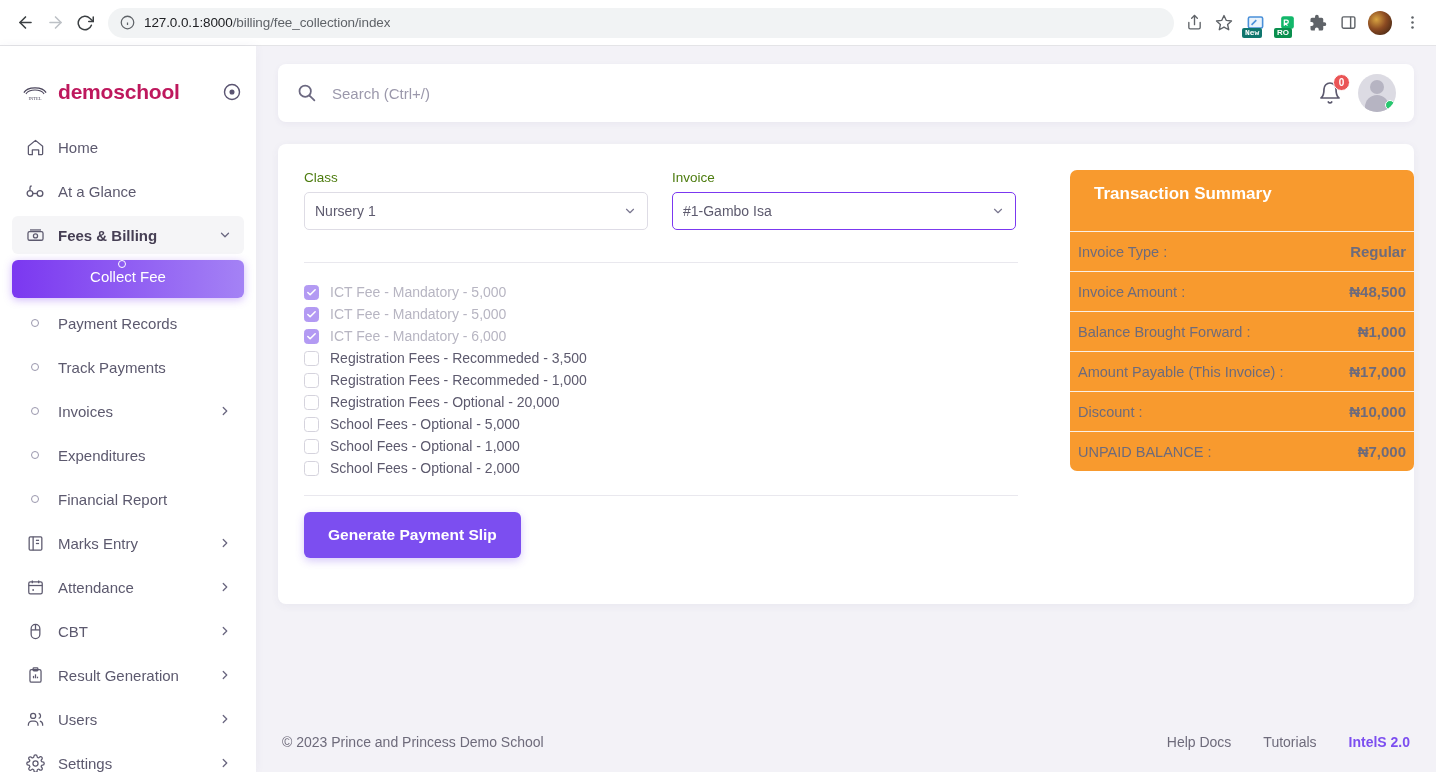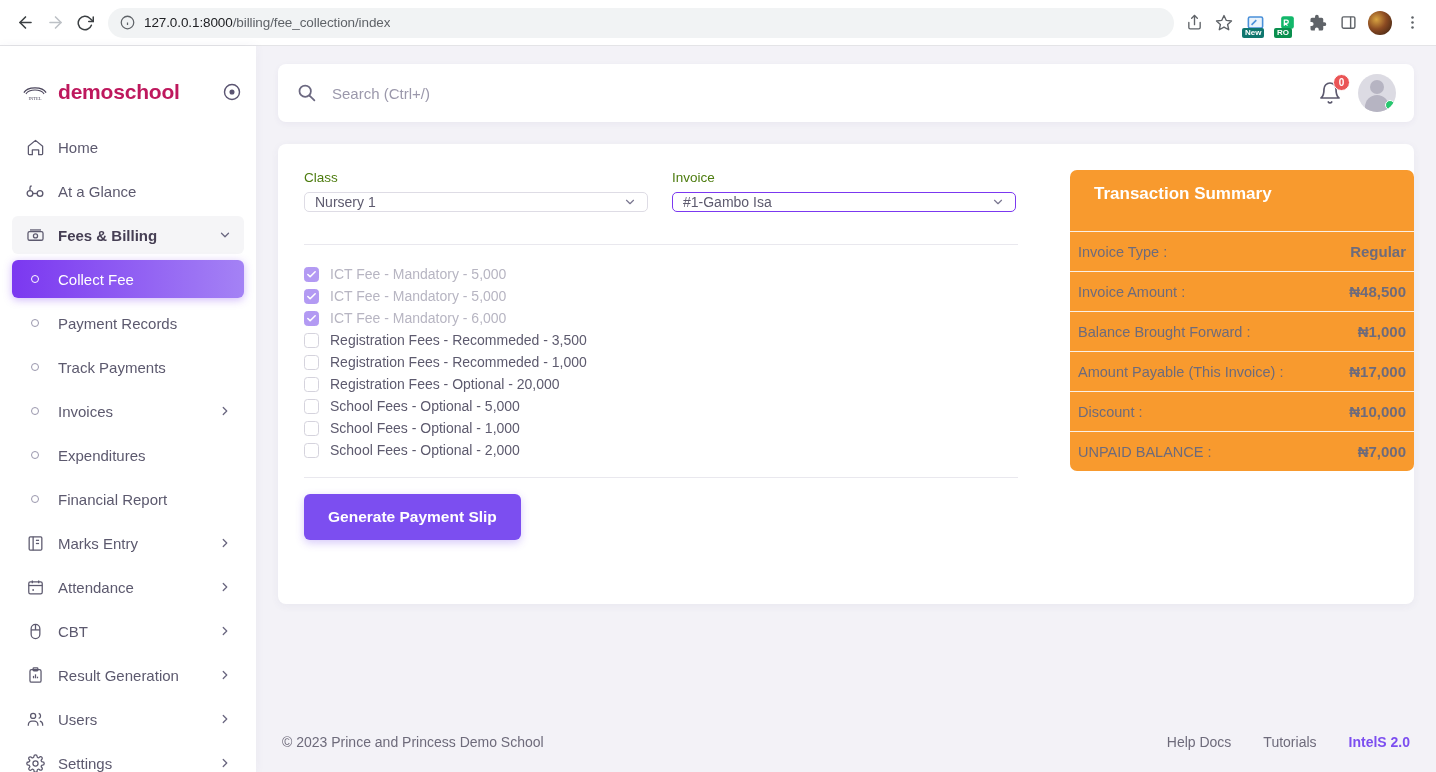"New" .badge-new { font-family: none -> Liberation Mono, monospace }
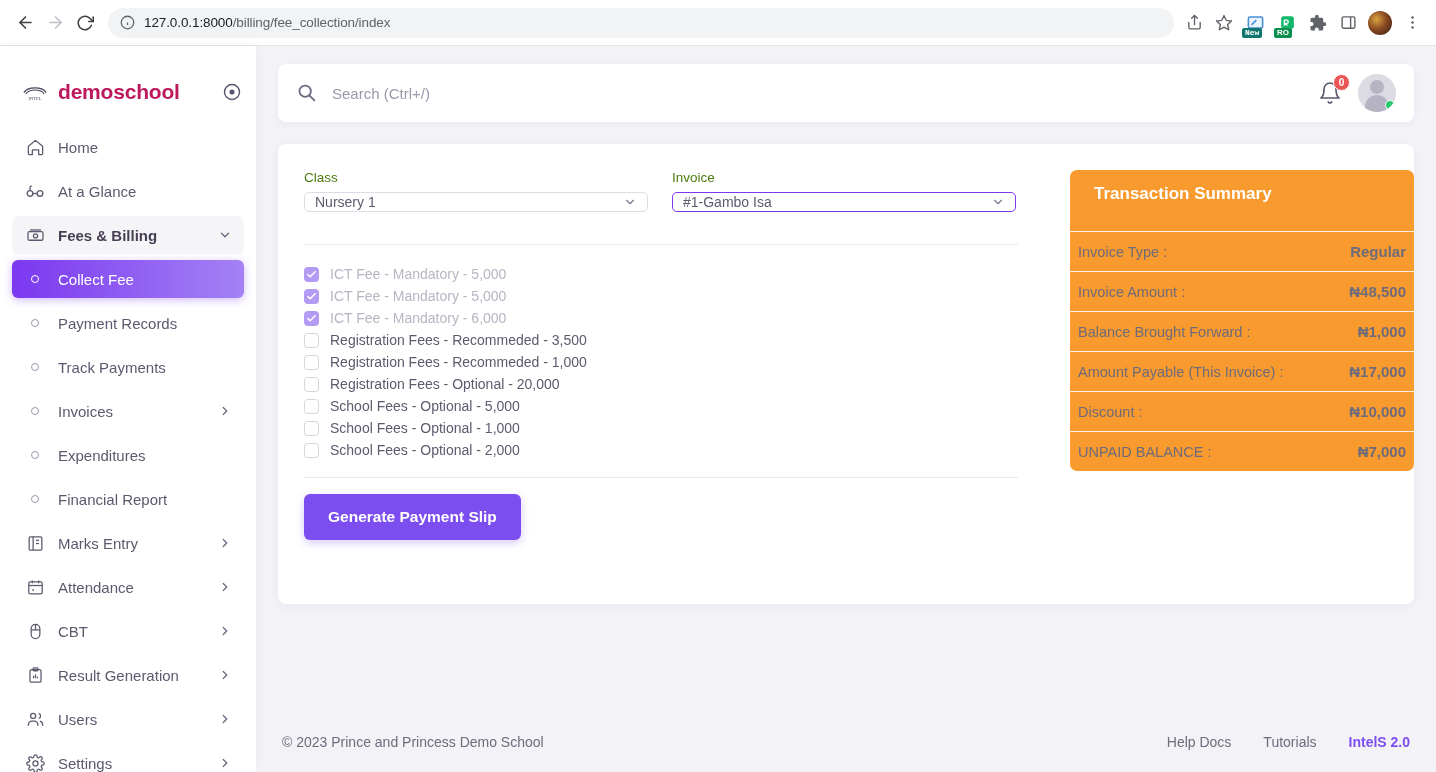"Nursery 1" .select { height: 20px -> 38px }
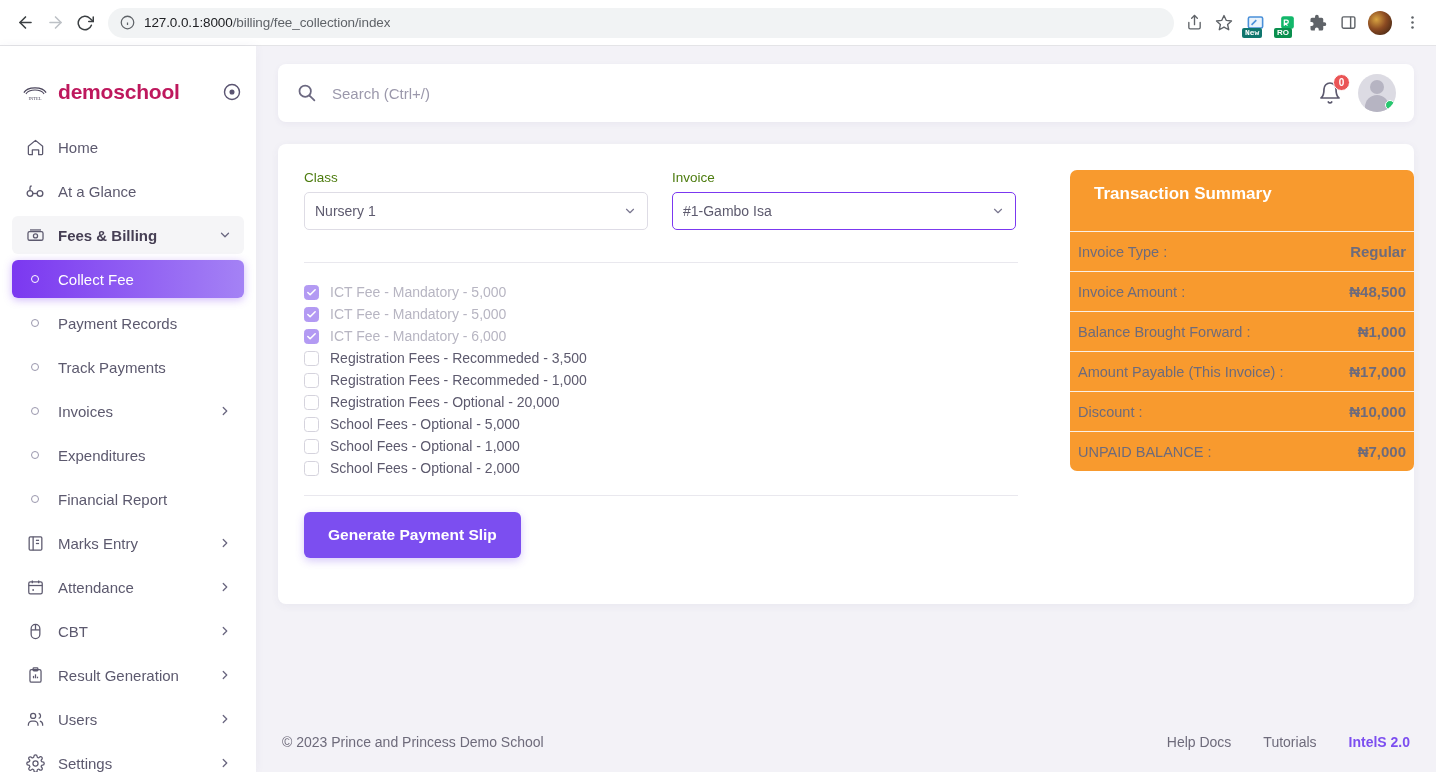"Collect Fee" .nav-item.sub.active { flex-direction: none -> column }
